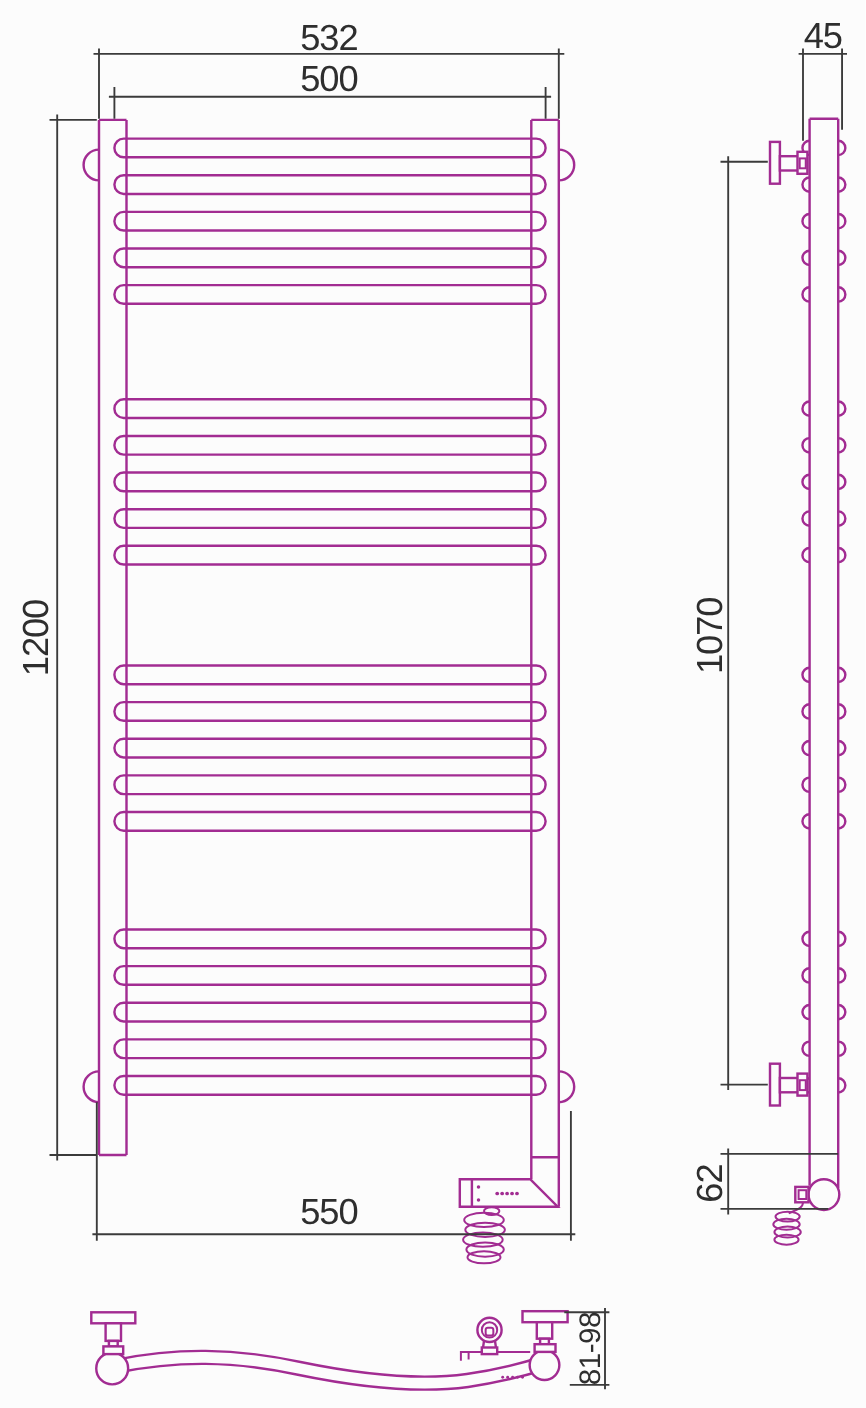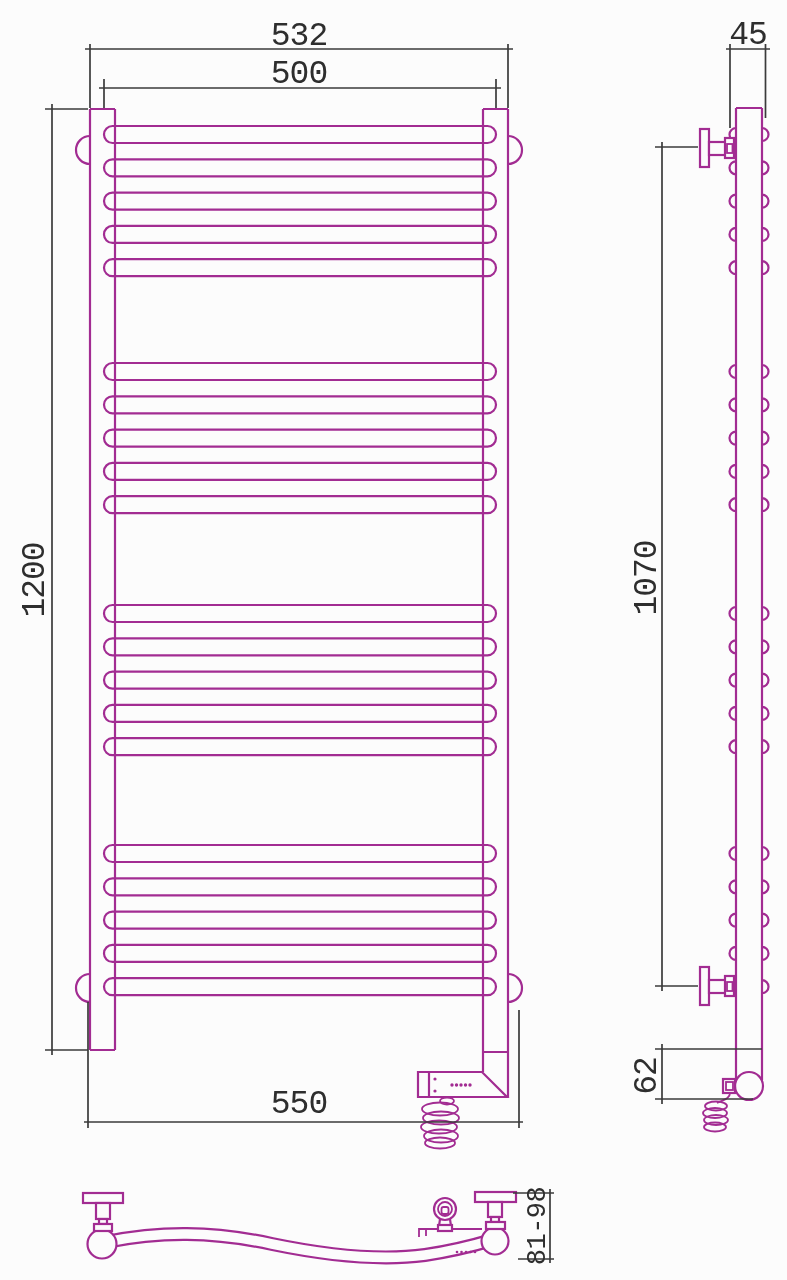"532" .page { font-family: Liberation Mono, monospace -> Liberation Sans, sans-serif }
